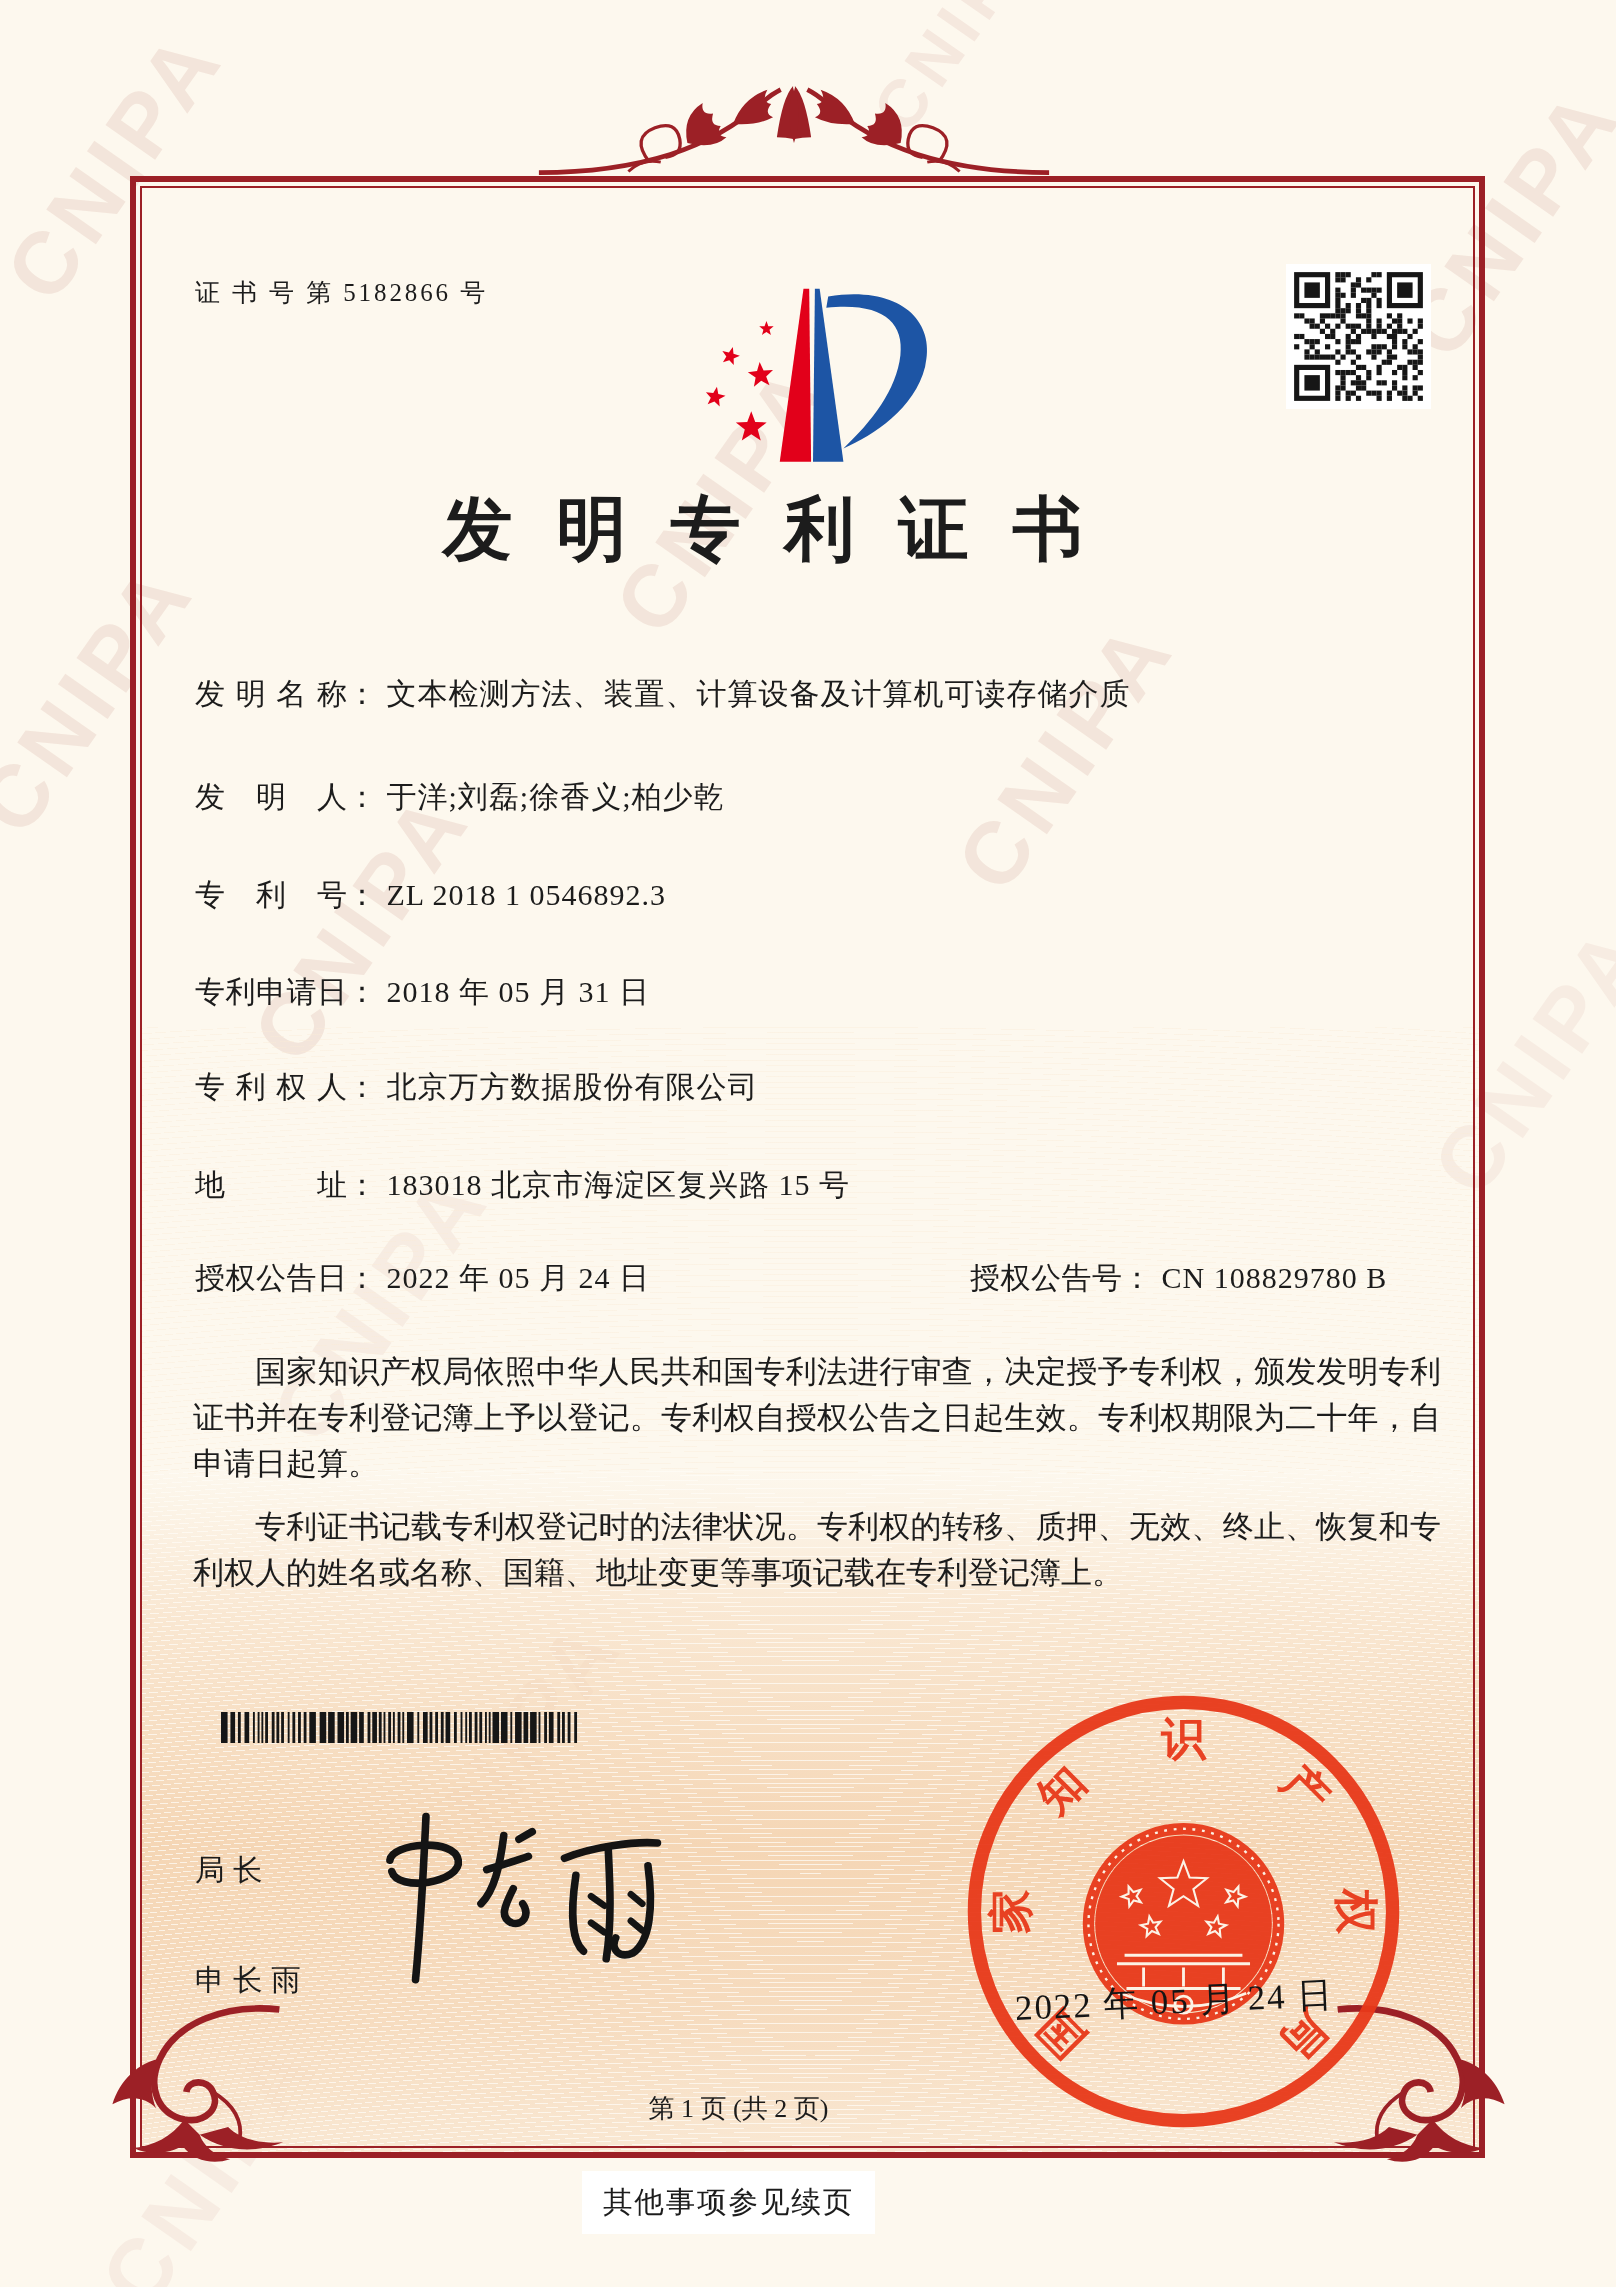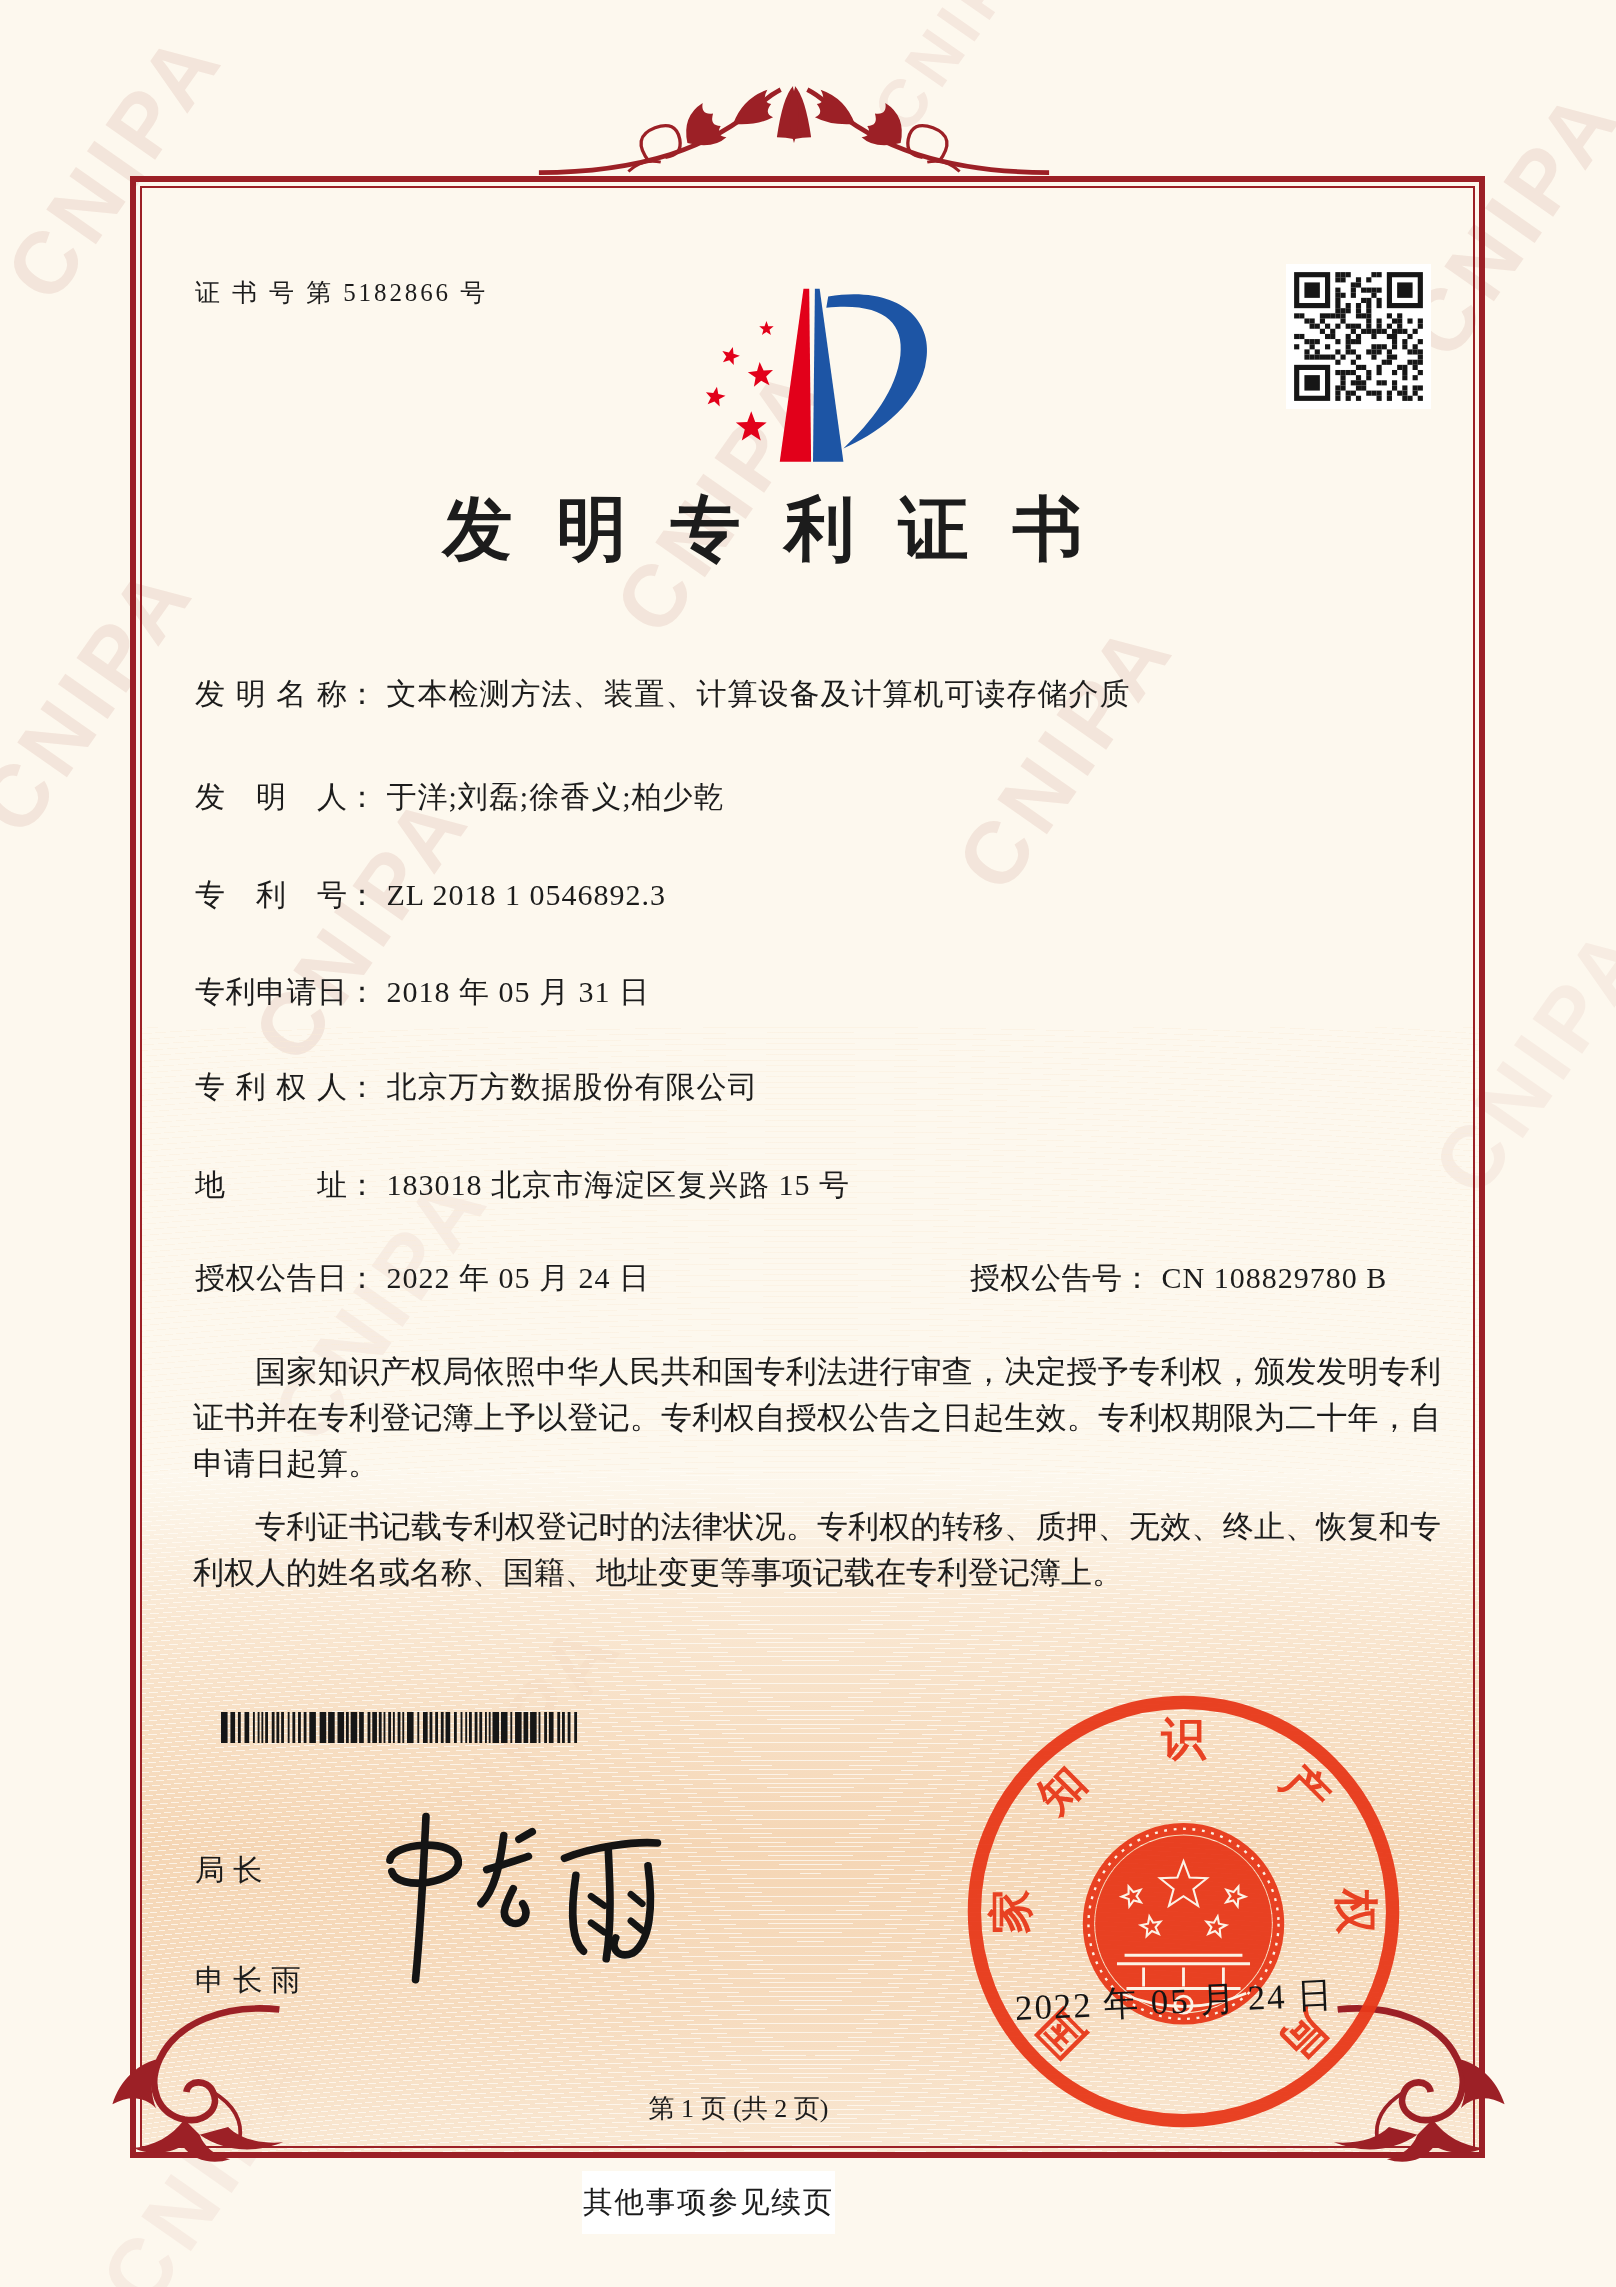"其他事项参见续页" .cont-note { width: 253px -> 293px }
